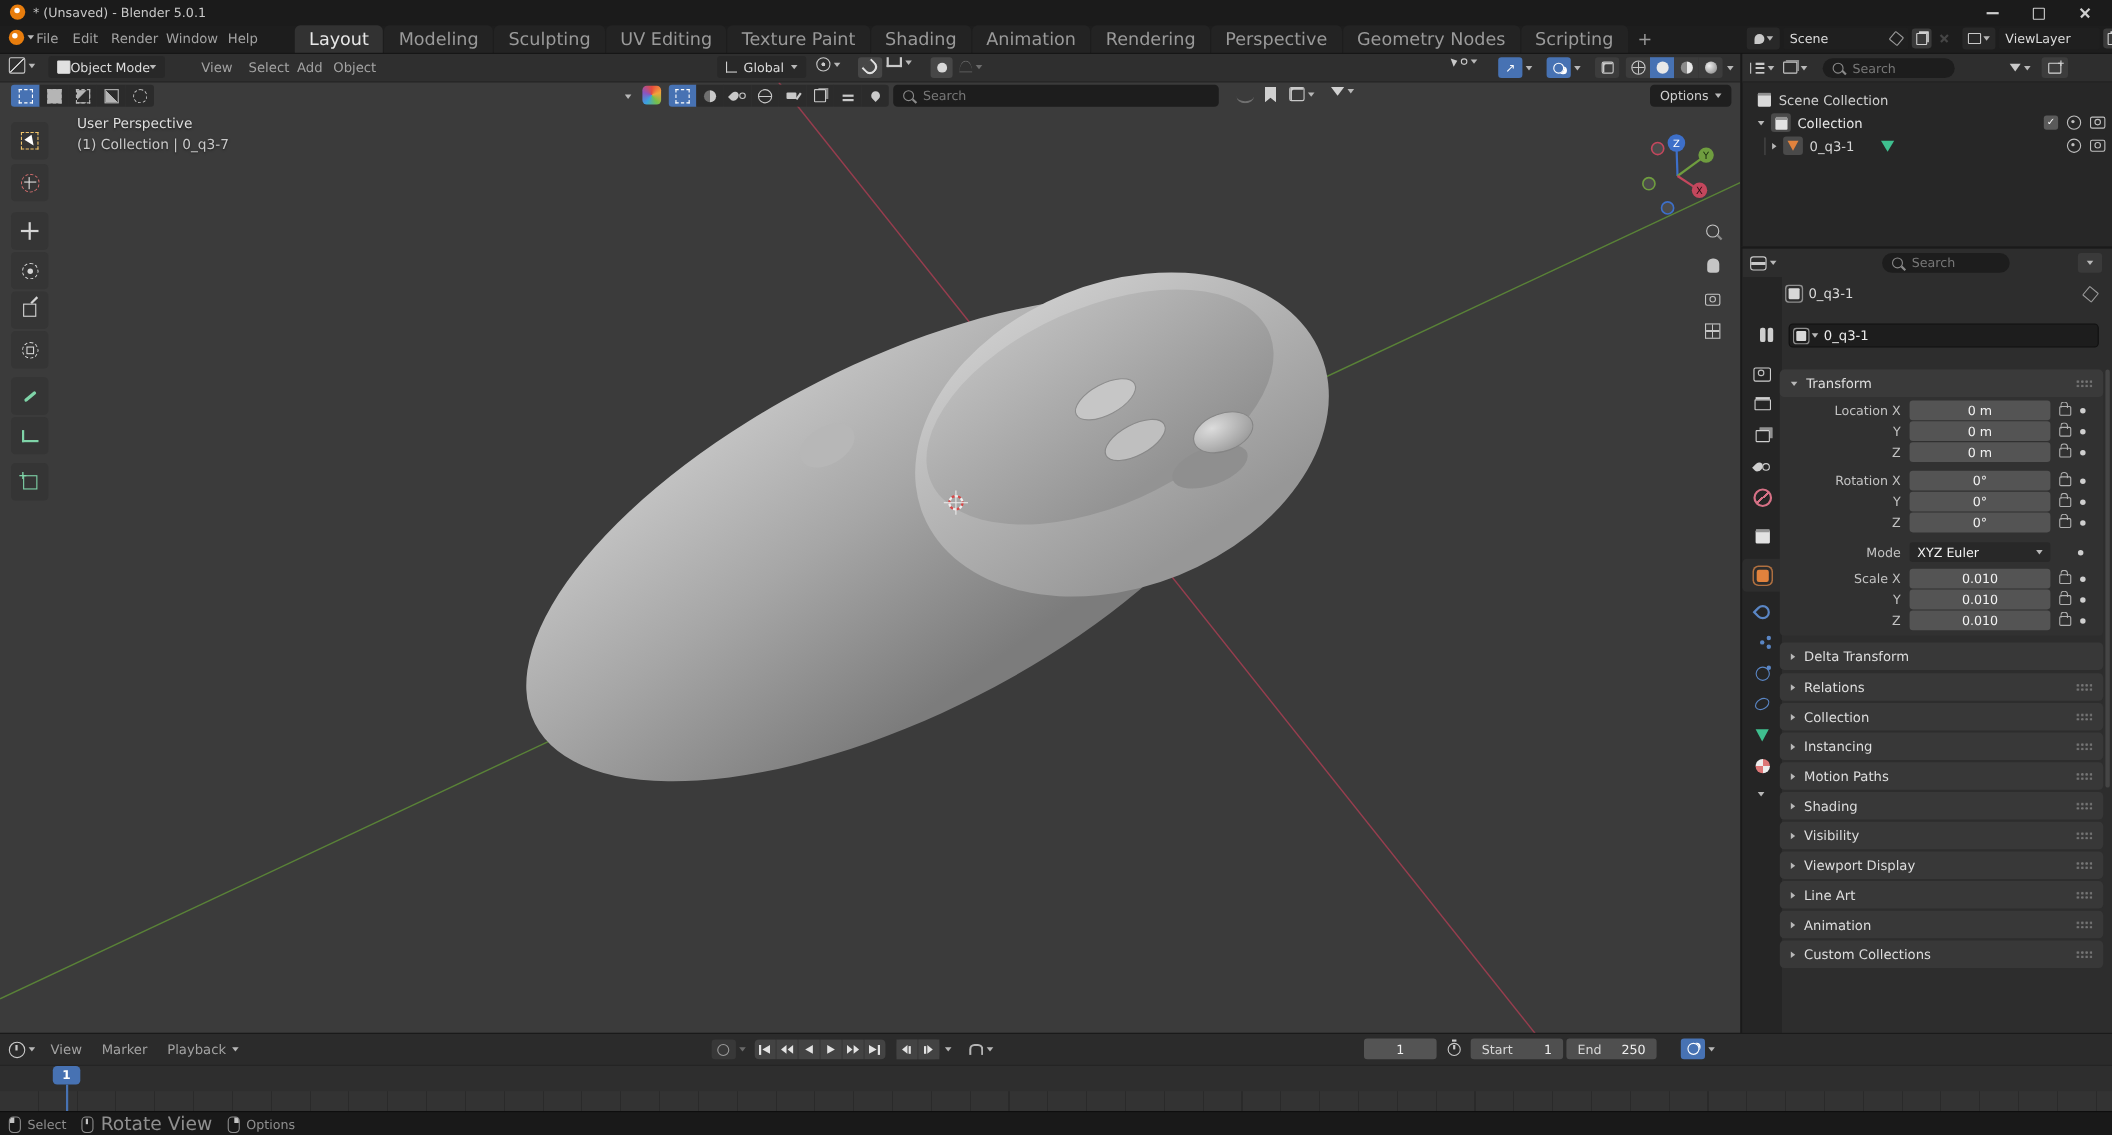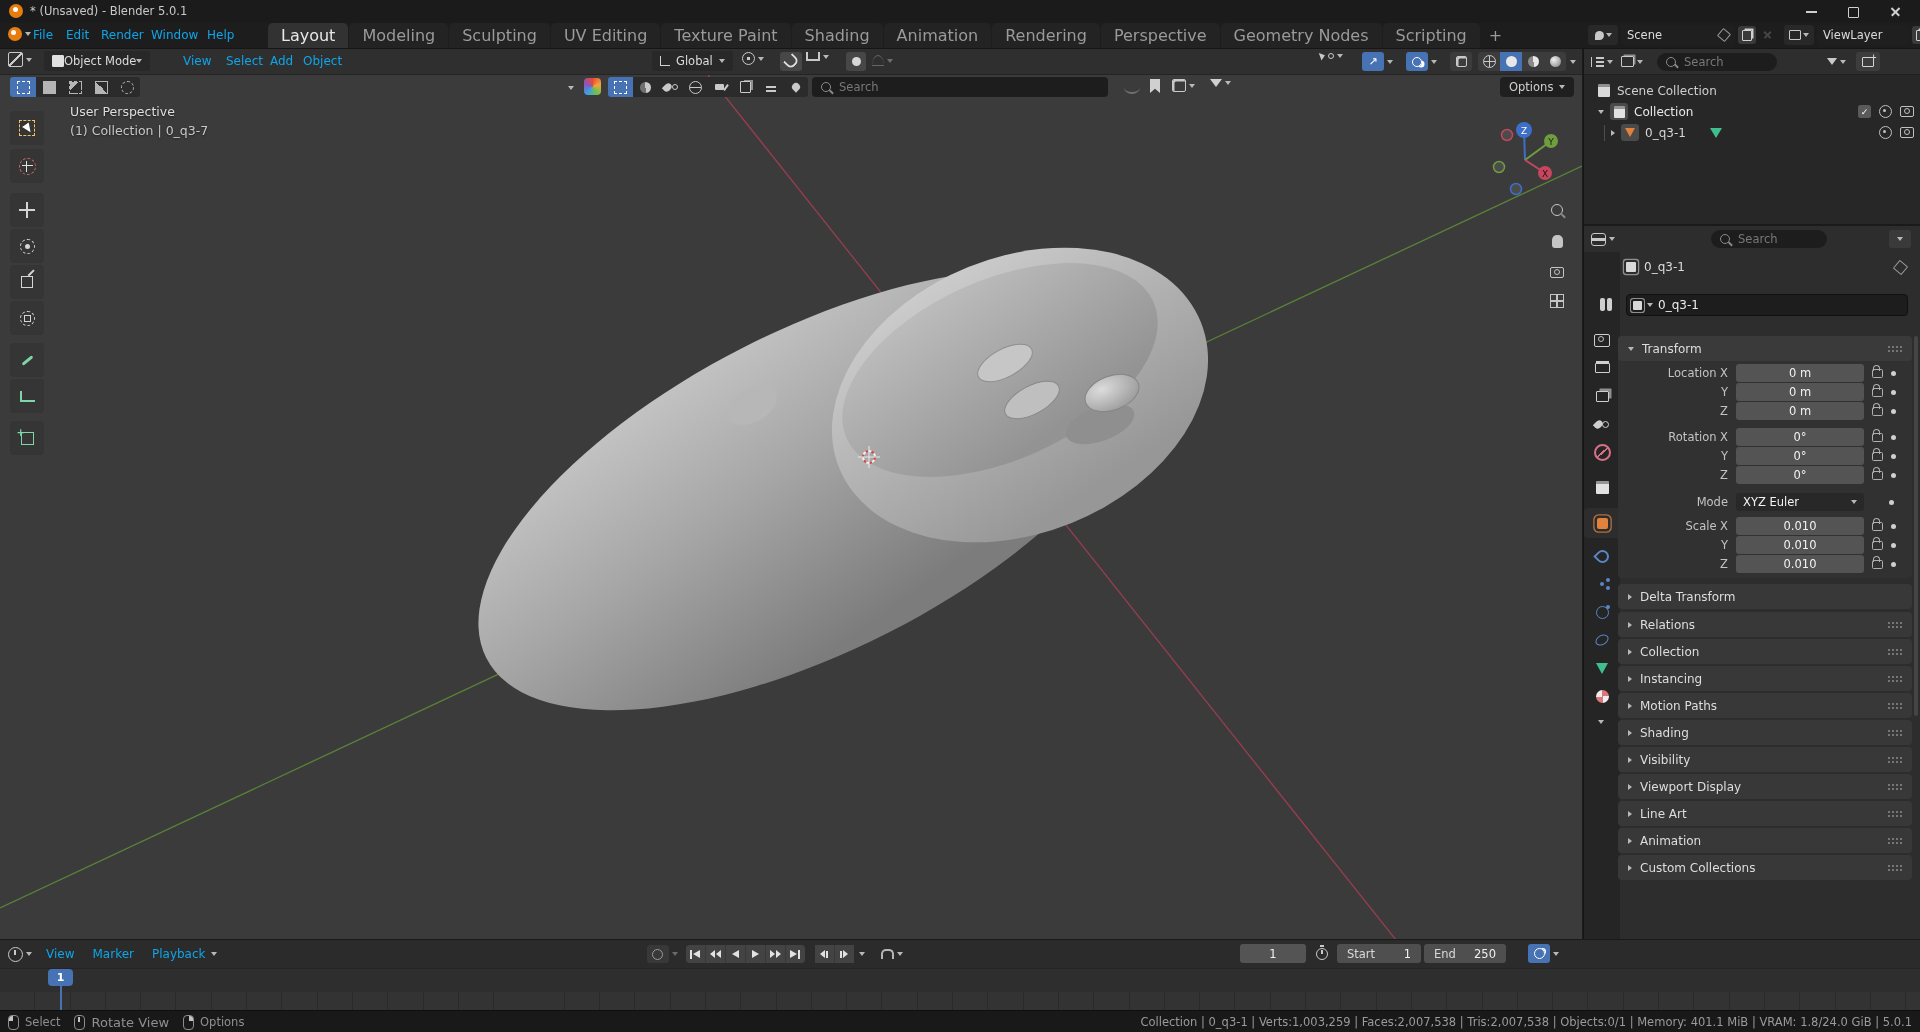"File" .mtxt { color: #0ea5e9 -> #a3a3a3 }
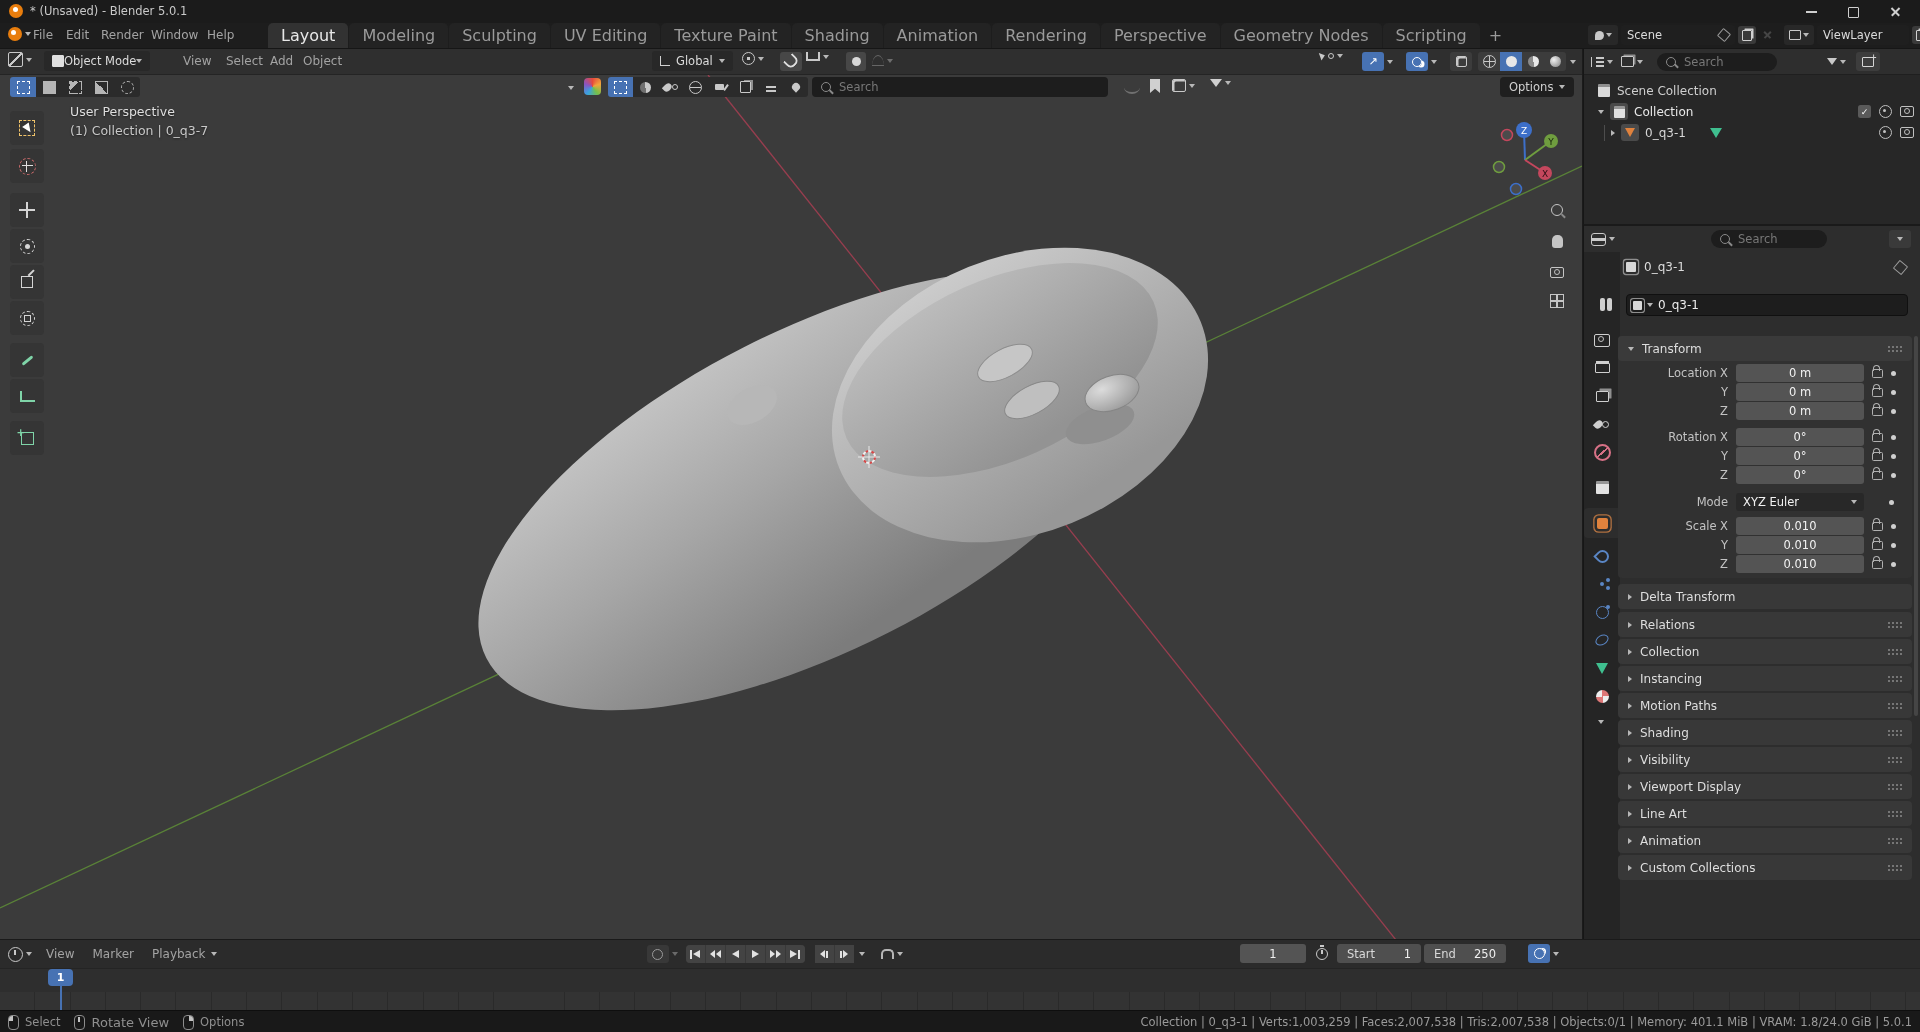"Rotate View" span { font-size: 13px -> 17px }
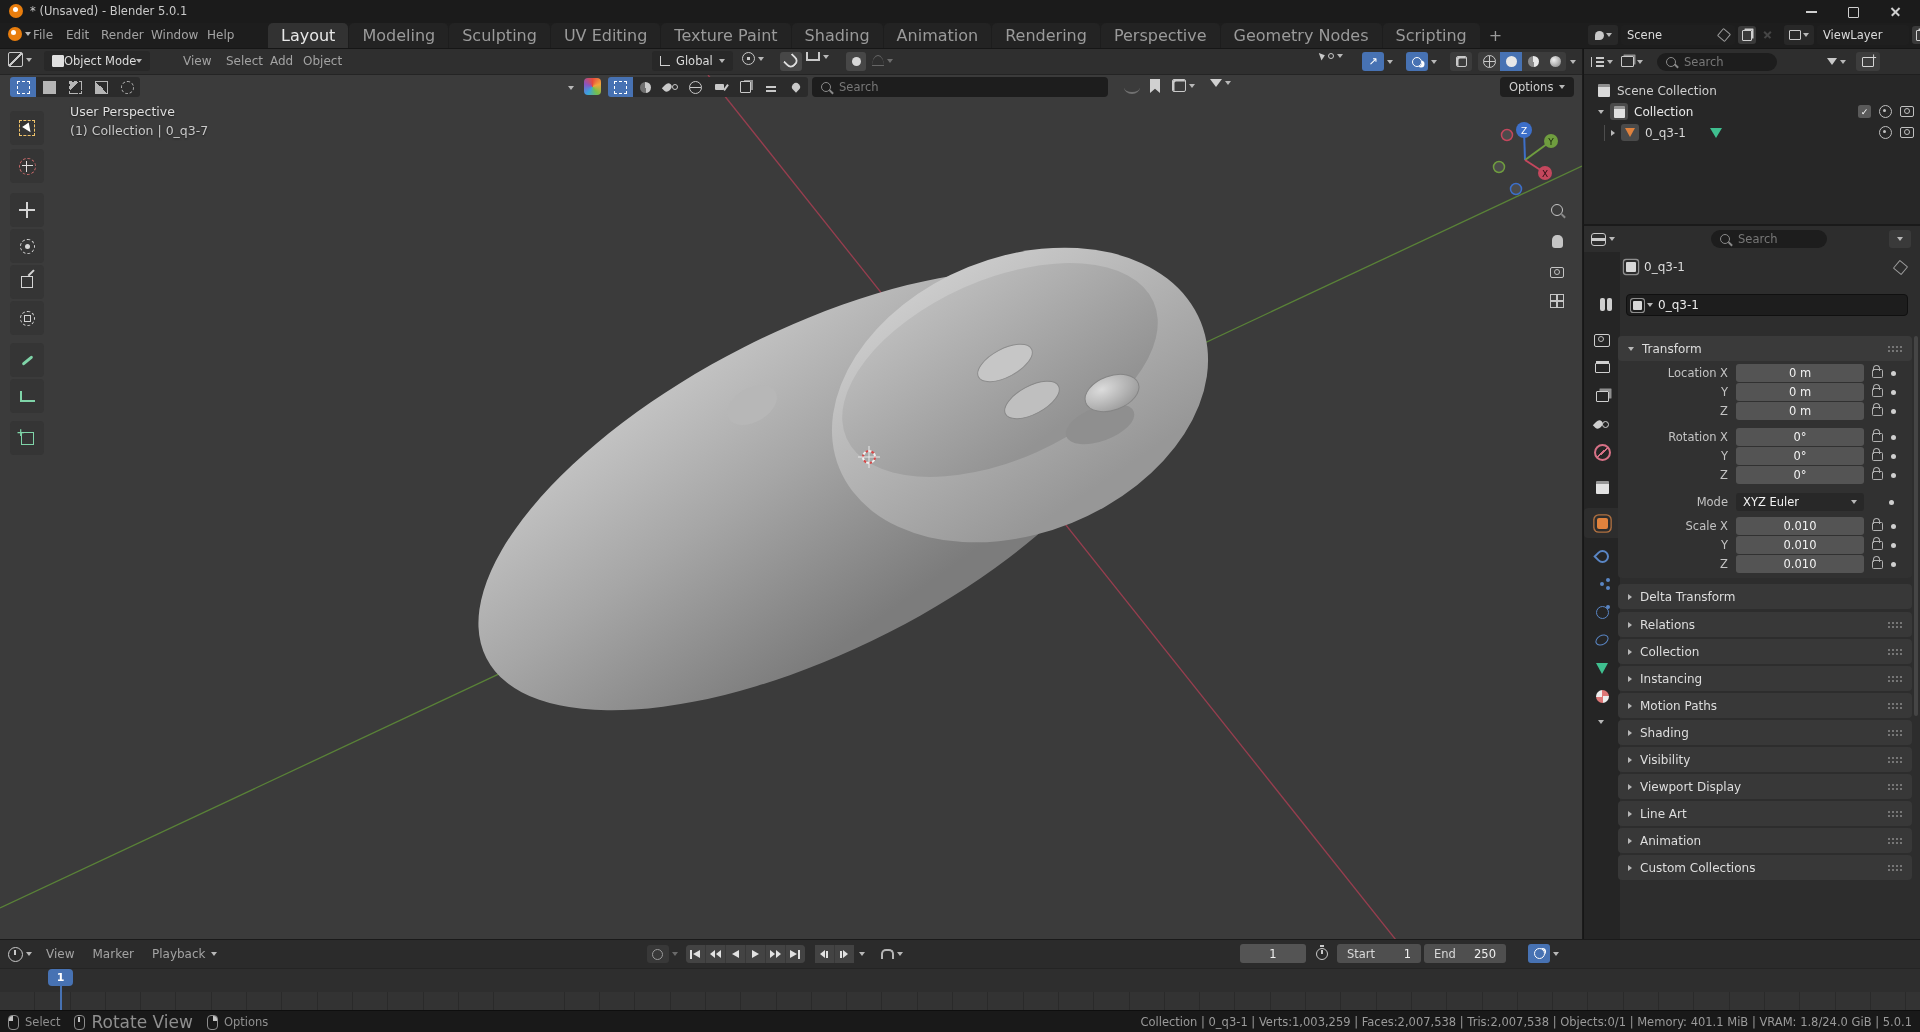"Collection | 0_q3-1 | Verts:1,003,259" span { html: <span>Collection | 0_q3-1 | Verts:1,003,259 | Faces:2,007,538 | Tris:2,007,538 | Objects:0/1 | Memory: 401.1 MiB | VRAM: 1.8/24.0 GiB | 5.0.1</span> -> none }
